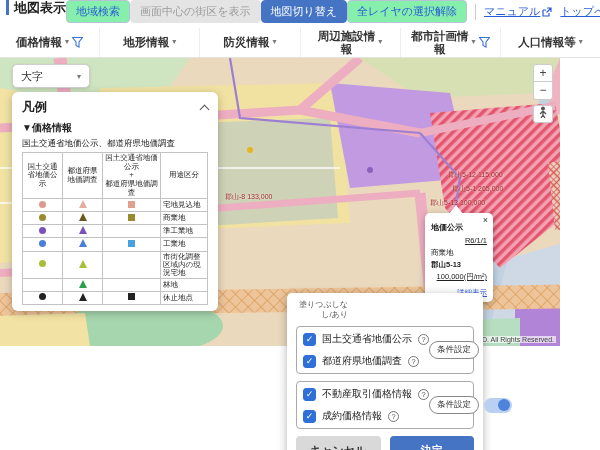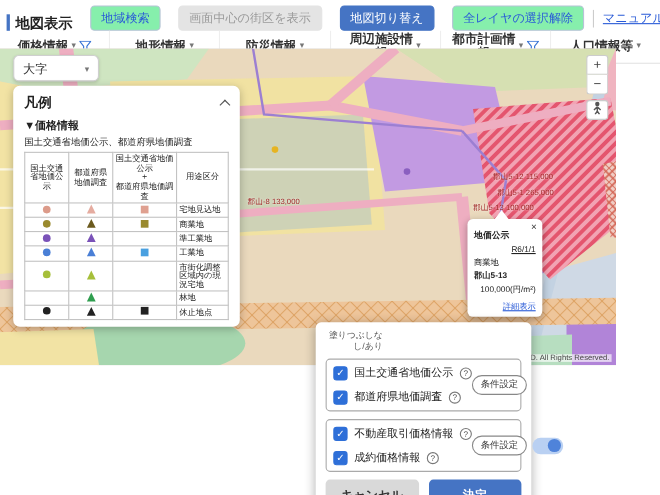"地図表示" .topbar { align-items: flex-end -> flex-start; gap: 16px -> 0 }
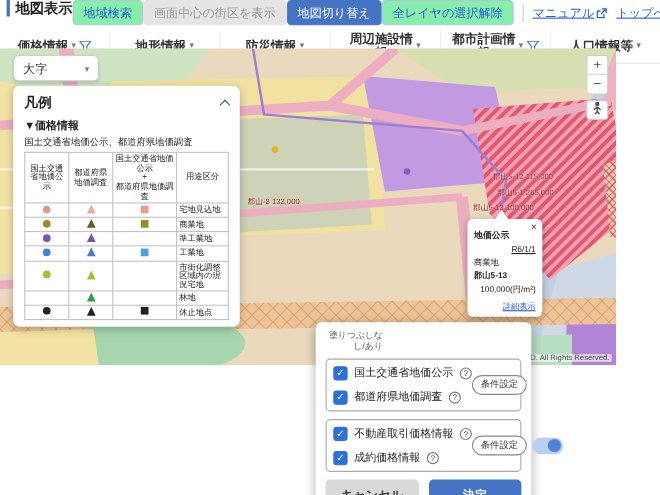"大字" .map { background: #e5e5e5 -> #86efac; top: 44px -> 58px }
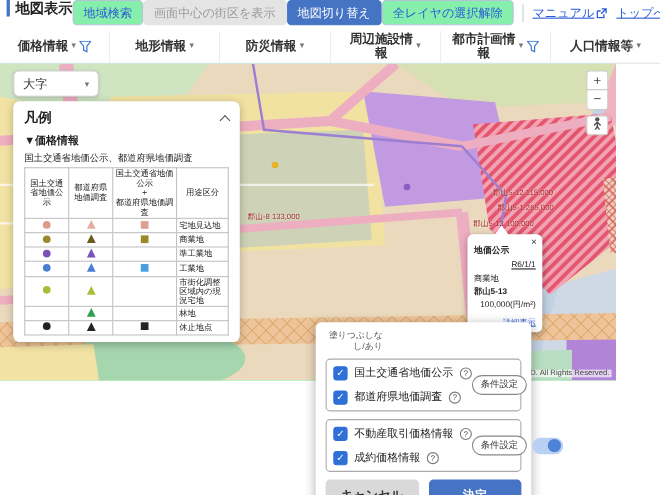"100,000(円/m²)" .popup .pprice { text-decoration: none -> underline }
